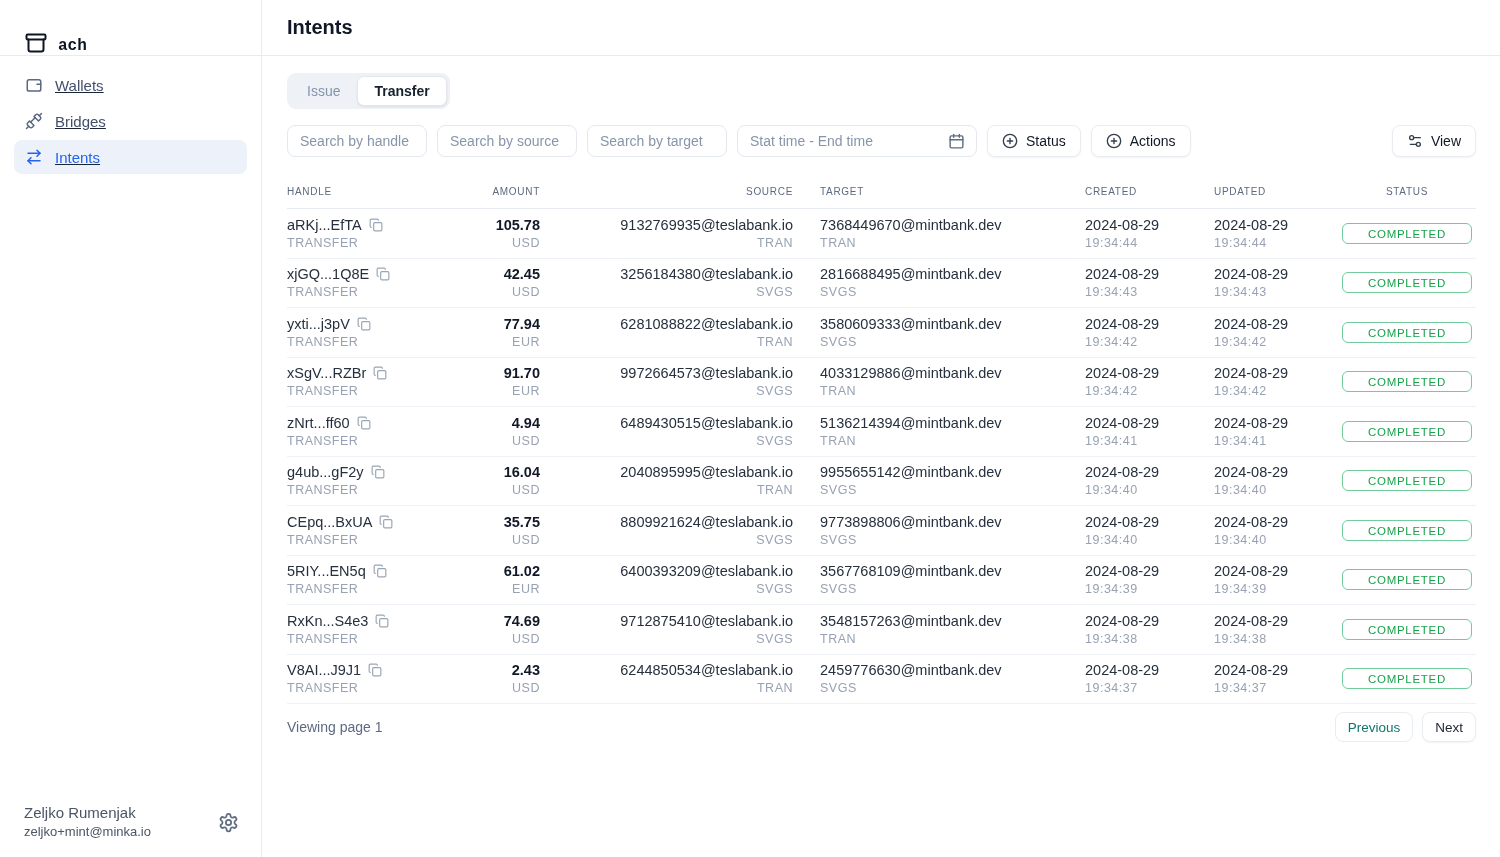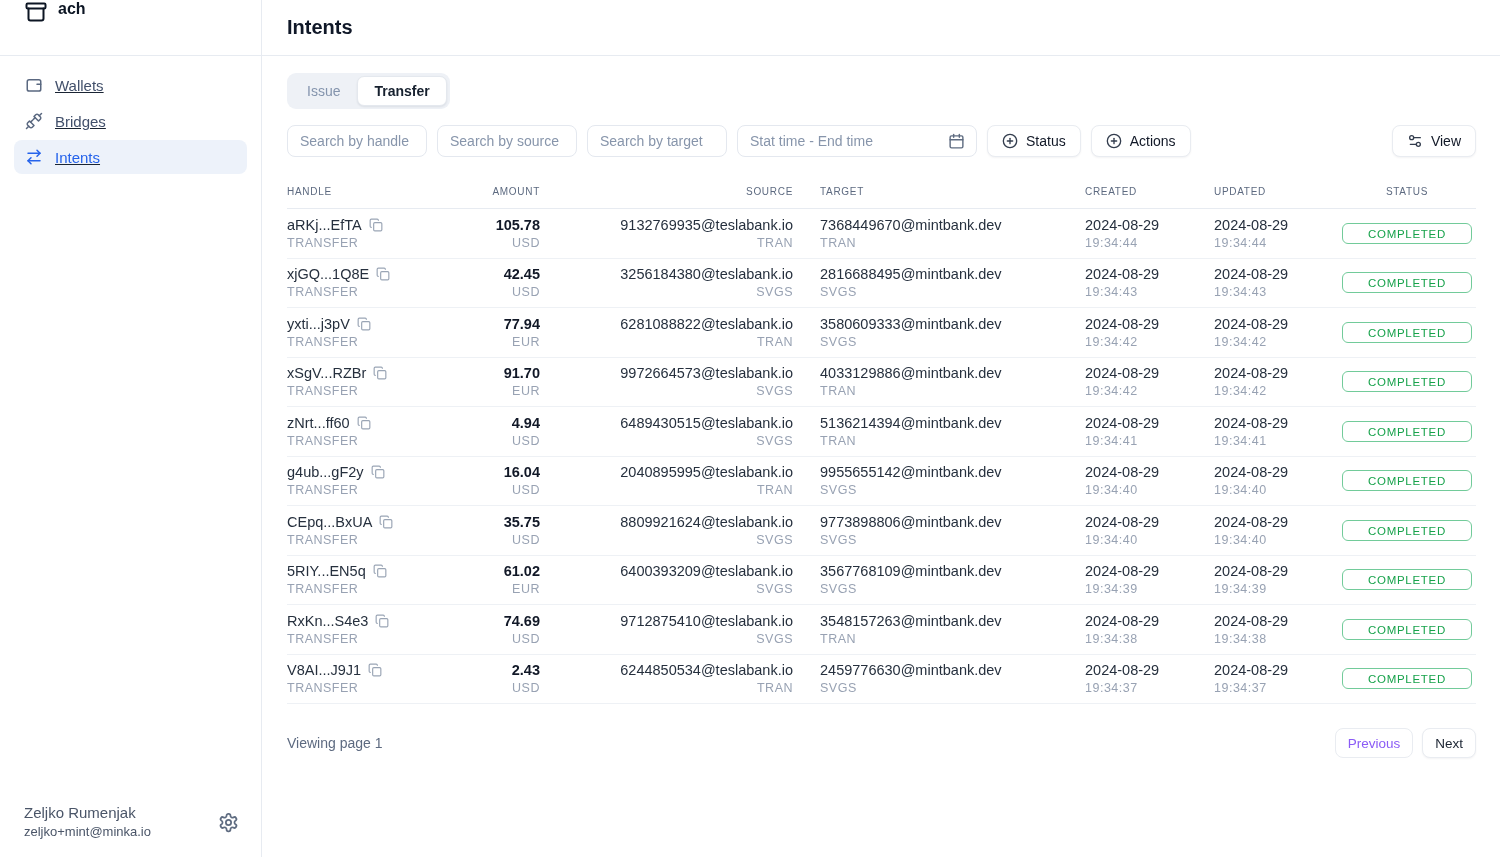"ach" .sidebar-header { align-items: flex-start -> flex-end; font-family: none -> Liberation Mono, monospace }
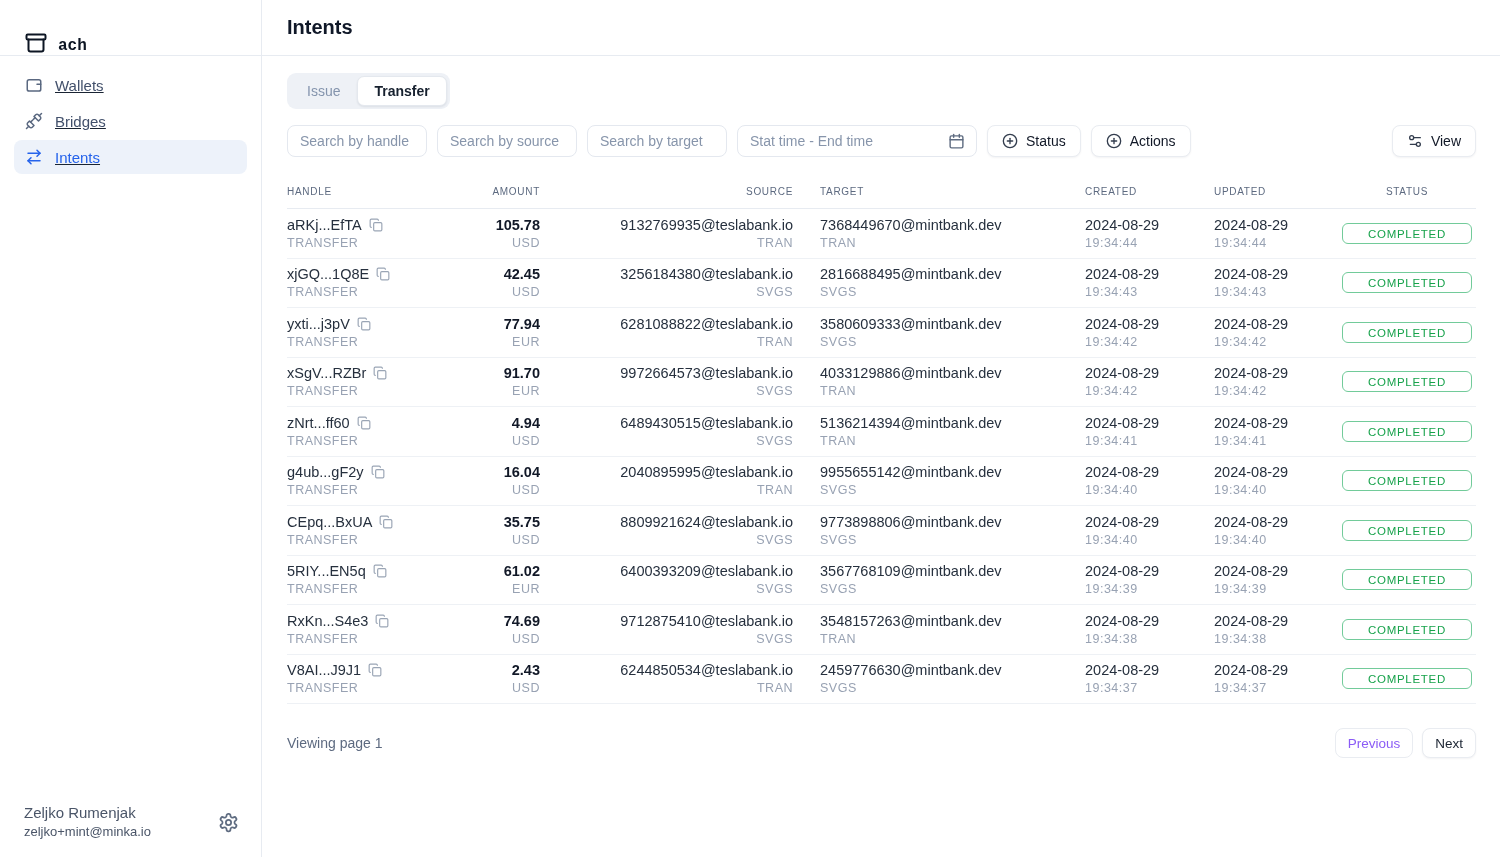"Viewing page 1" .pagination { margin-top: 24px -> 8px }
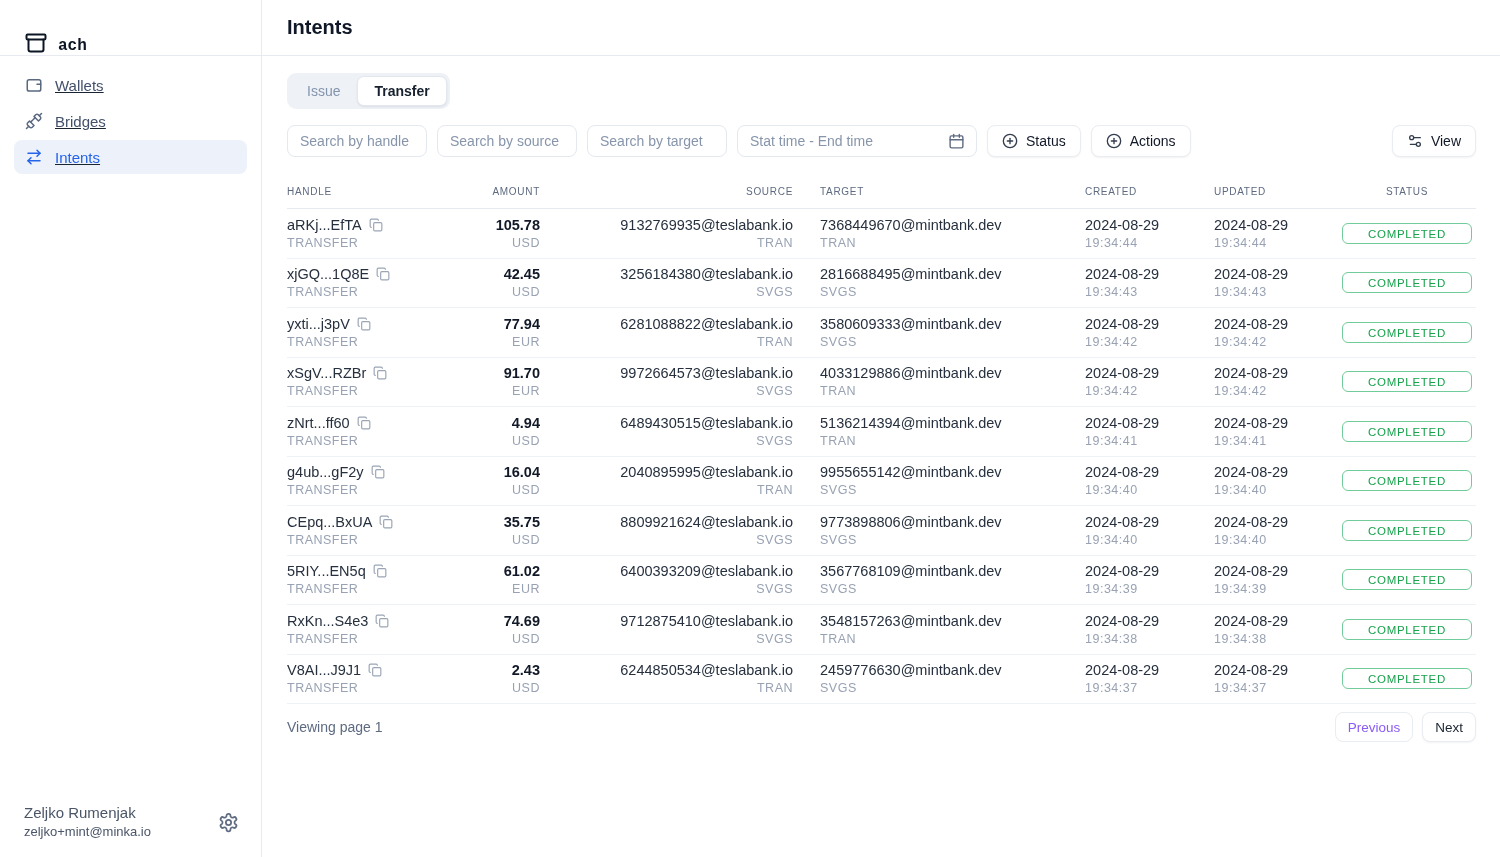"Previous" .pg-prev { color: #8b5cf6 -> #0f766e }
